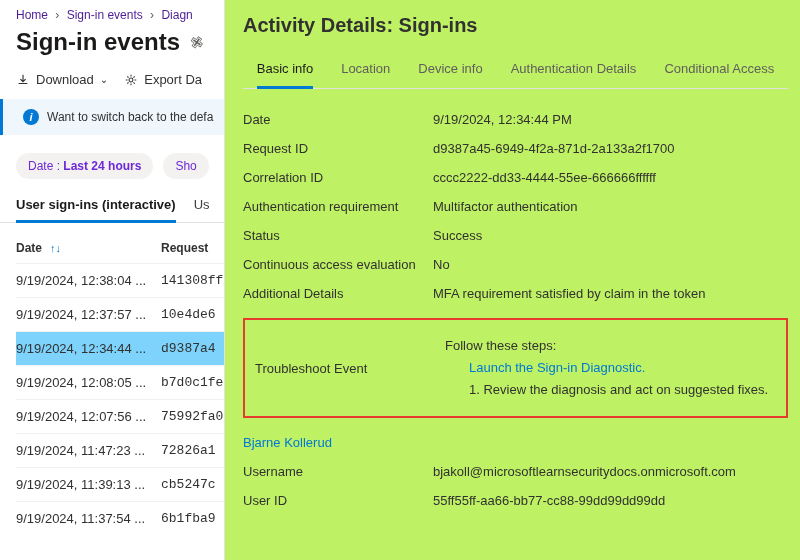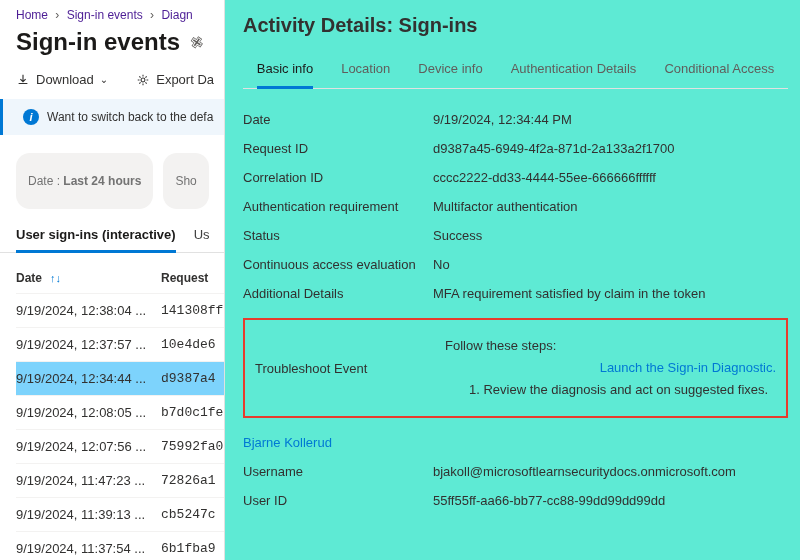"Activity Details: Sign-ins" .details-panel { background: #5eead4 -> #bef264 }
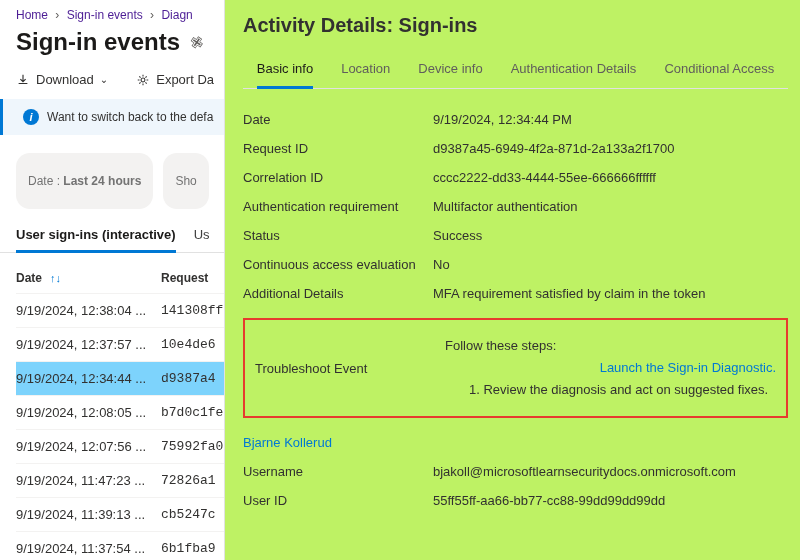"Download" .toolbar { gap: 28px -> 16px }
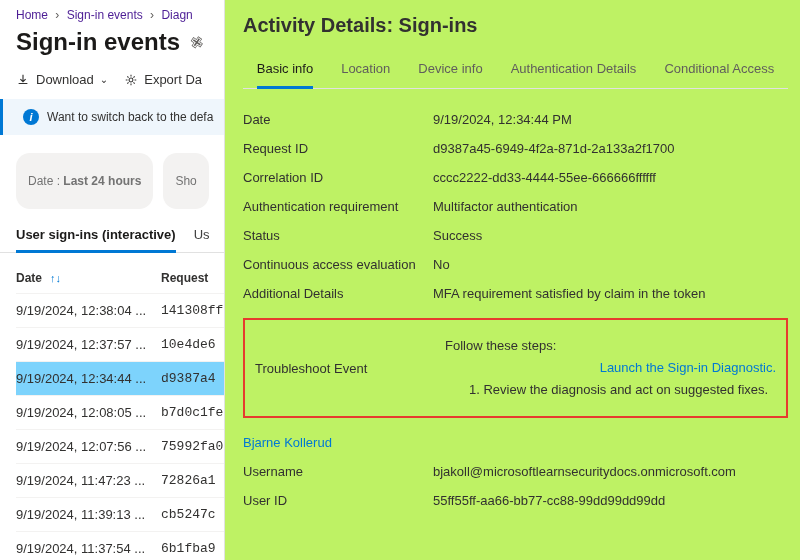"Date : Last 24 hours" .pill { color: #737373 -> #6d28d9; padding: 21px 12px -> 6px 12px }
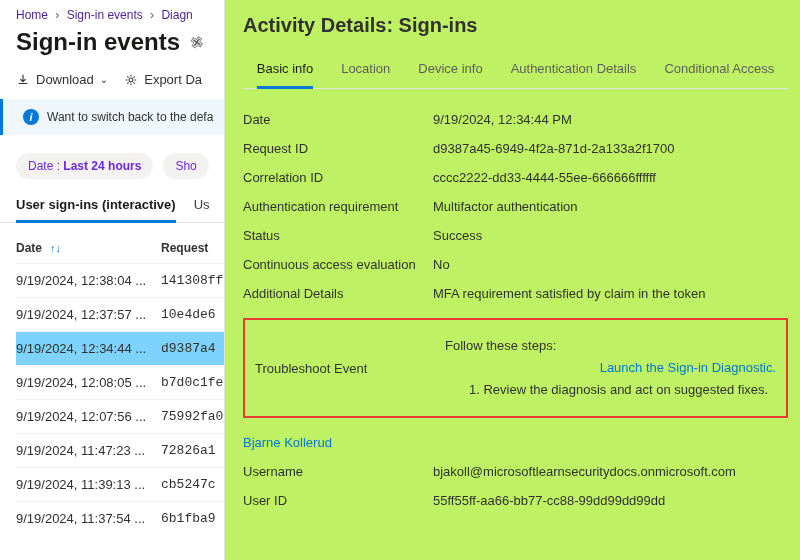"Launch the Sign-in Diagnostic." div { text-align: right -> none }
